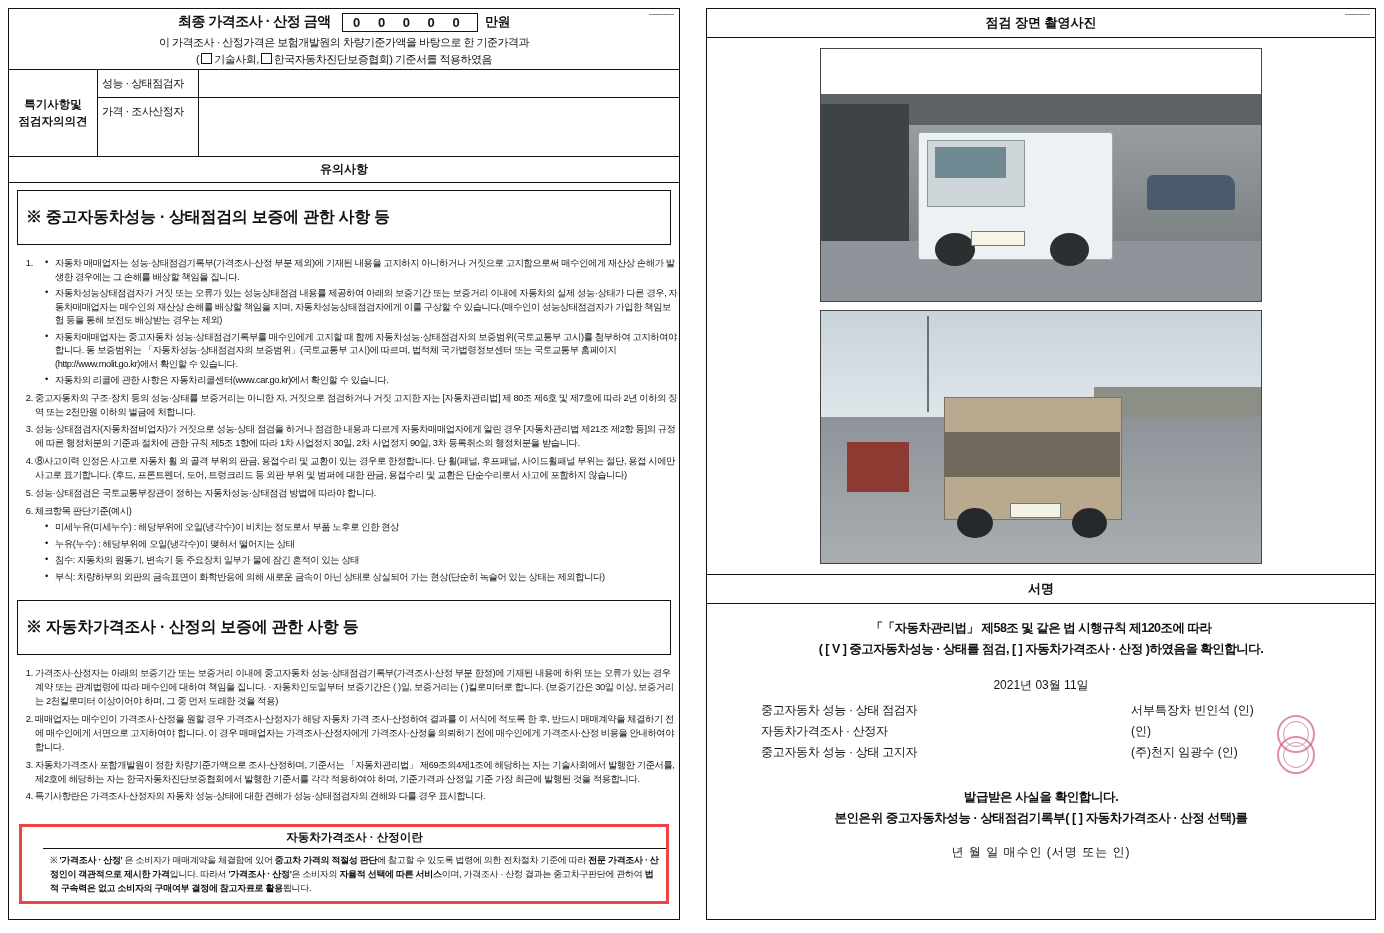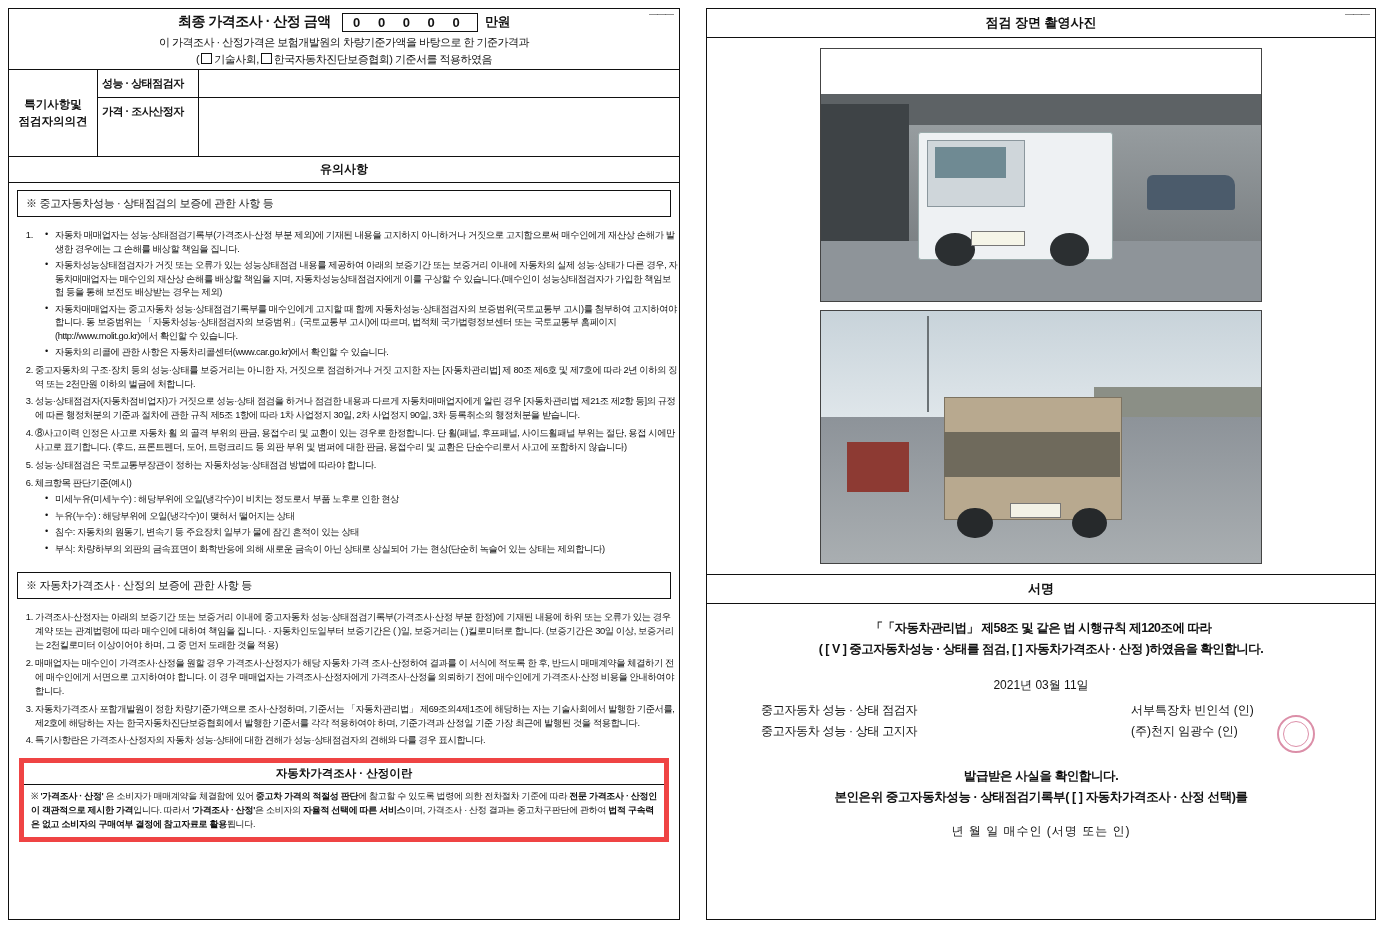"성능 · 상태점검자" .sp-body { font-weight: bold -> none }
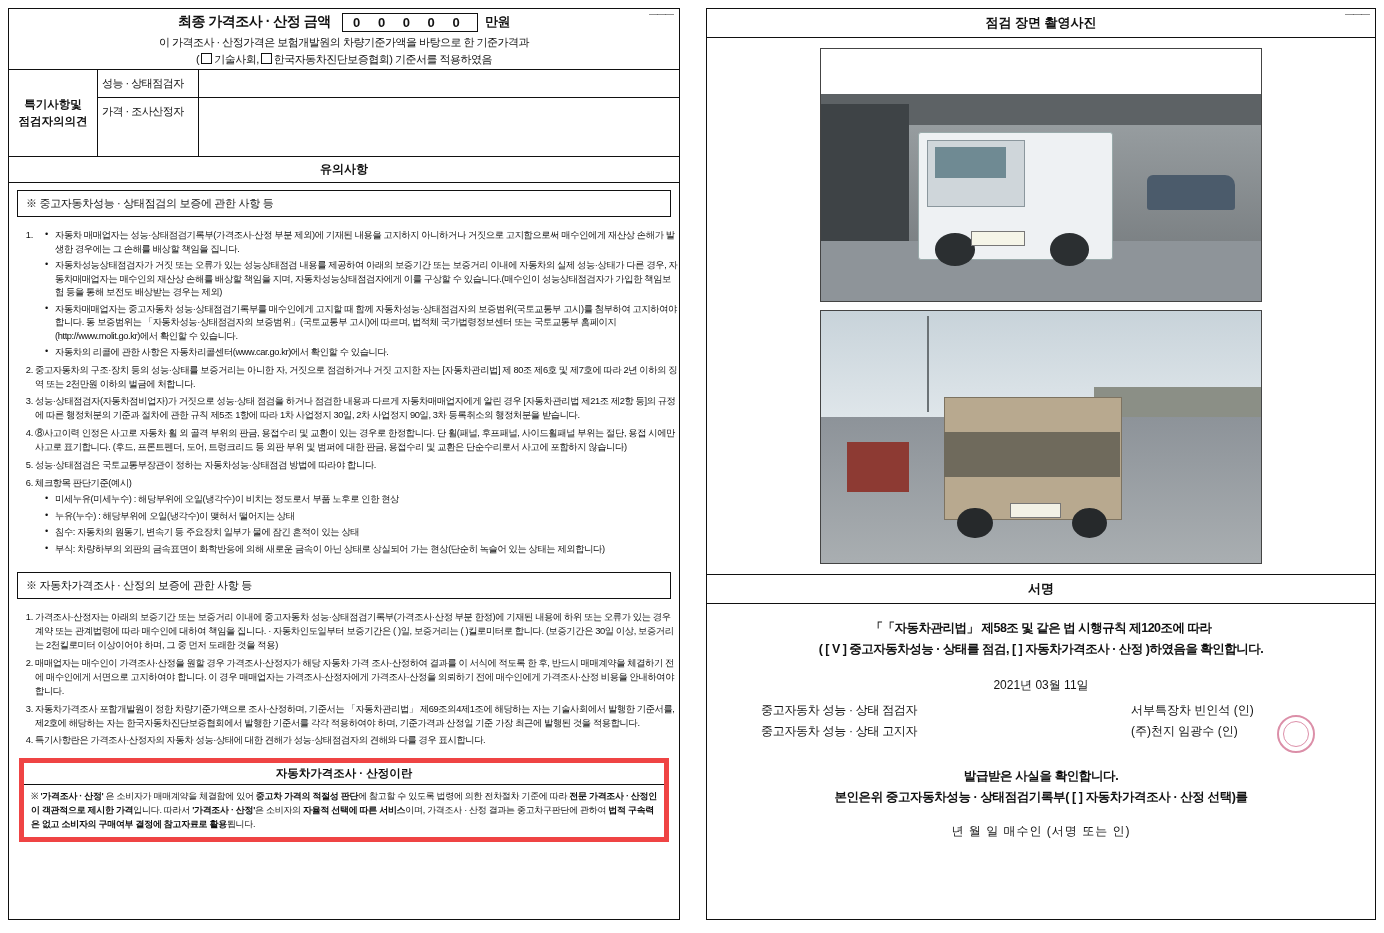"※ 중고자동차성능 · 상태점검의 보증에" .notebox { font-size: 11px -> 16px; font-weight: normal -> bold; padding: 5px 8px -> 16px 8px }
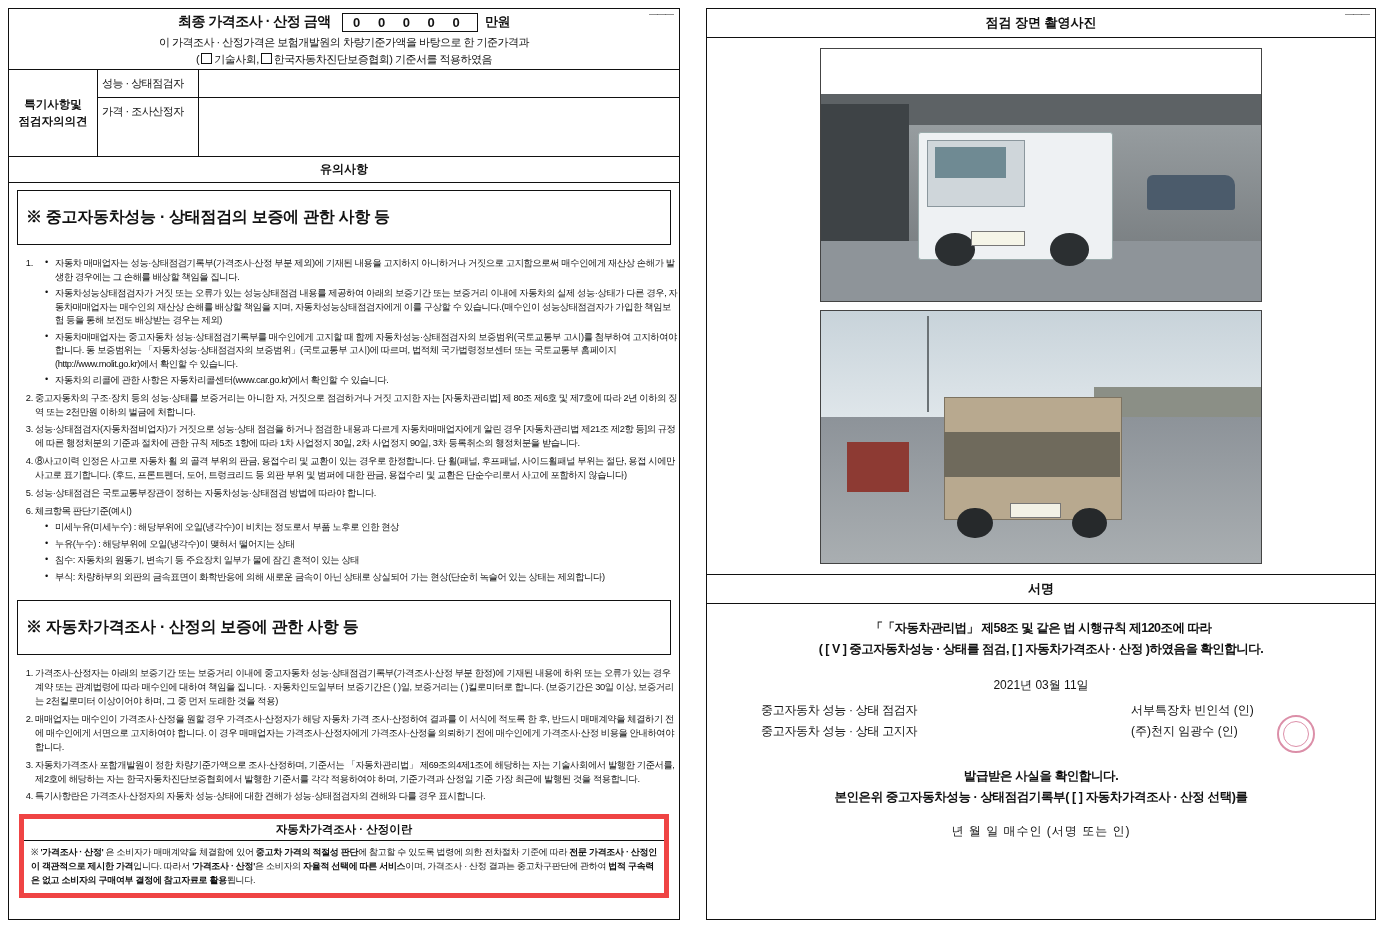"자동차가격조사 · 산정자" div.signrow { html: none -> <div> <div>자동차가격조사 · 산정자</div> <div> <span></span> <span>(인)</span> <span></span> </div> </div> }
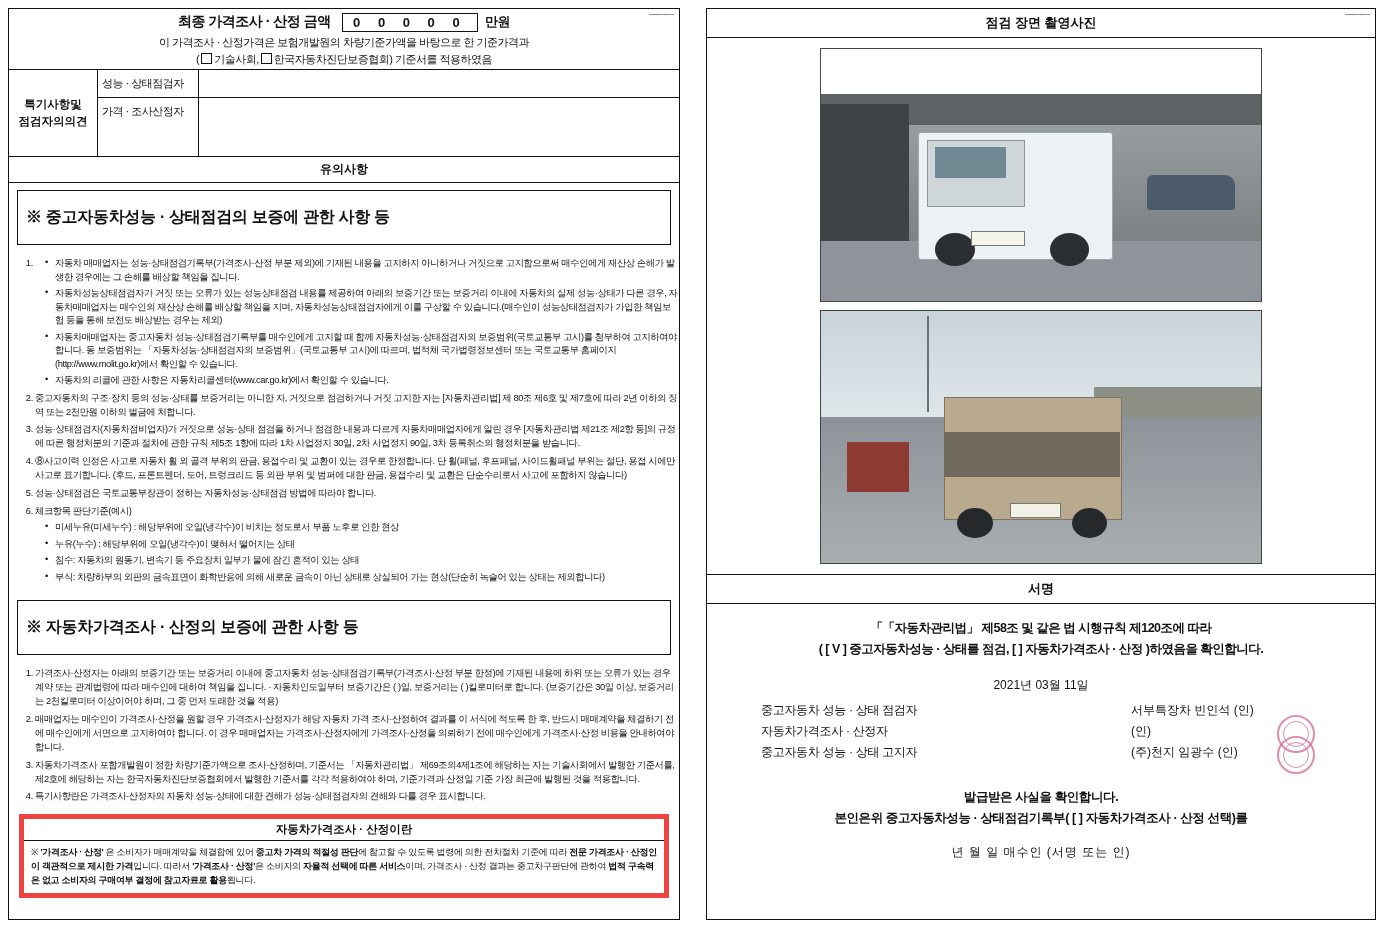"자동차가격조사 · 산정이란" .valuation { border: 5px solid #ef4444 -> 3px solid #ef4444; margin: 10px 10px 0 10px -> 20px 10px 0 10px; padding-left: none -> 21px }
